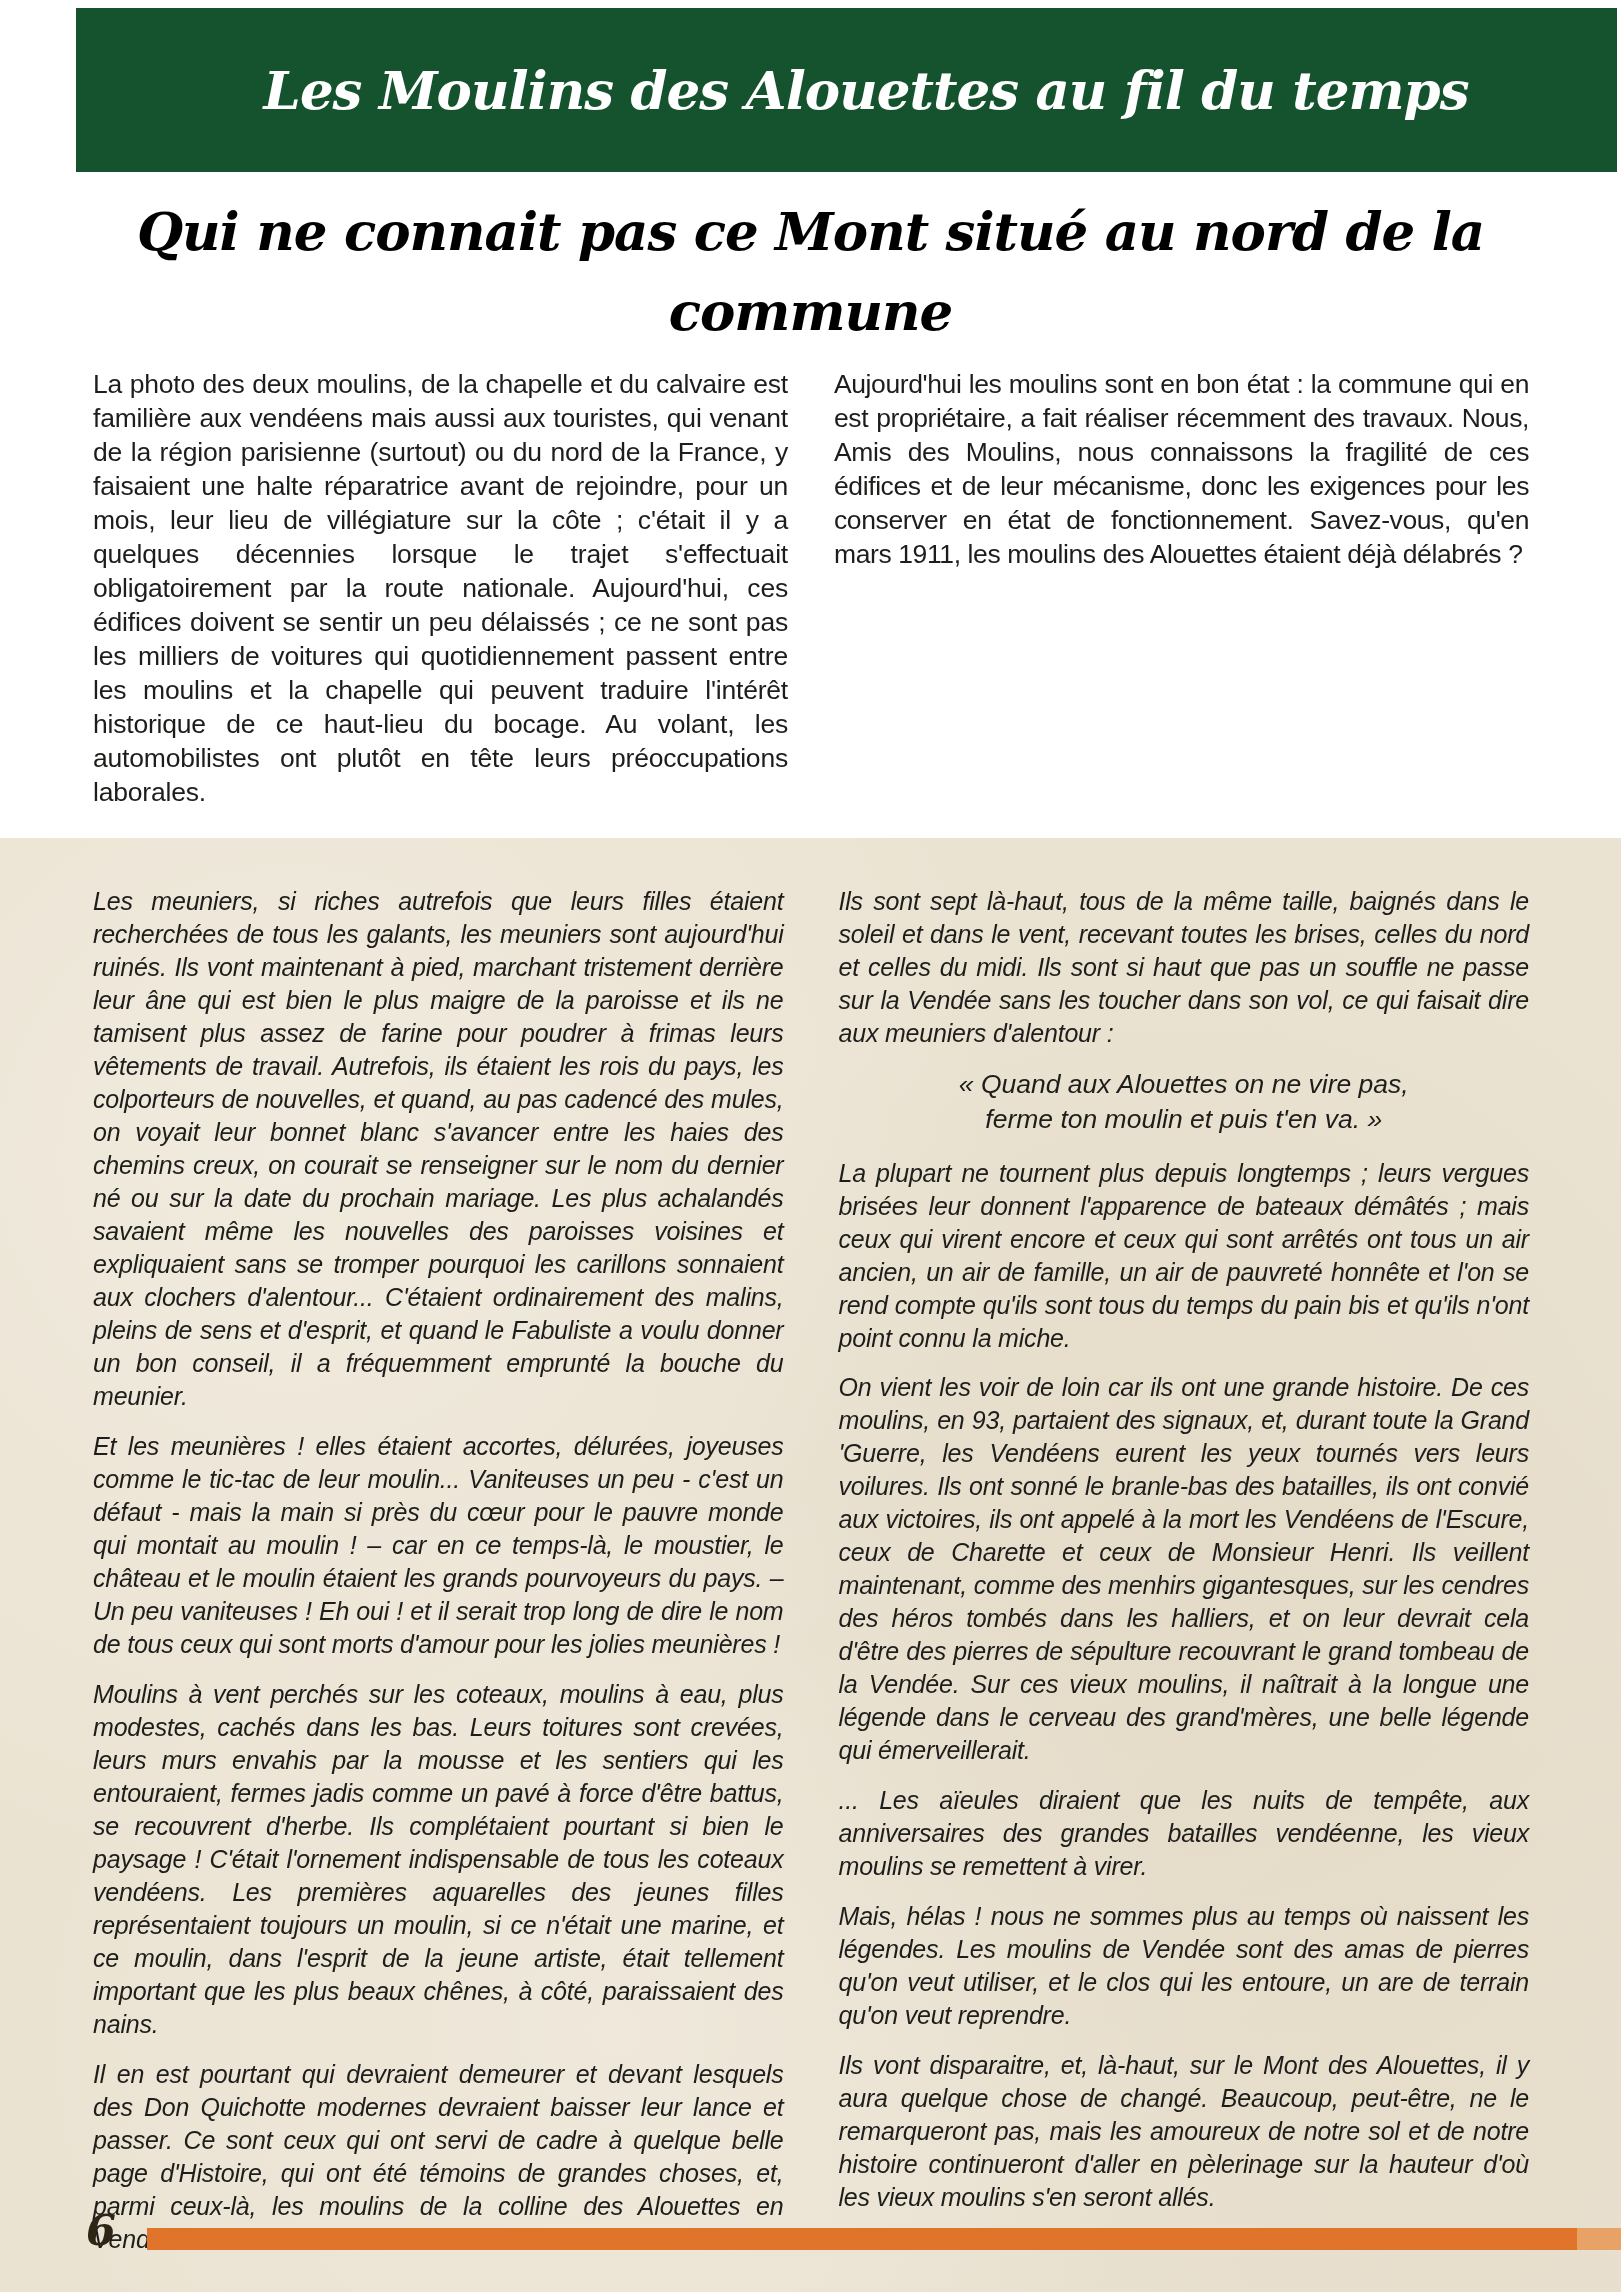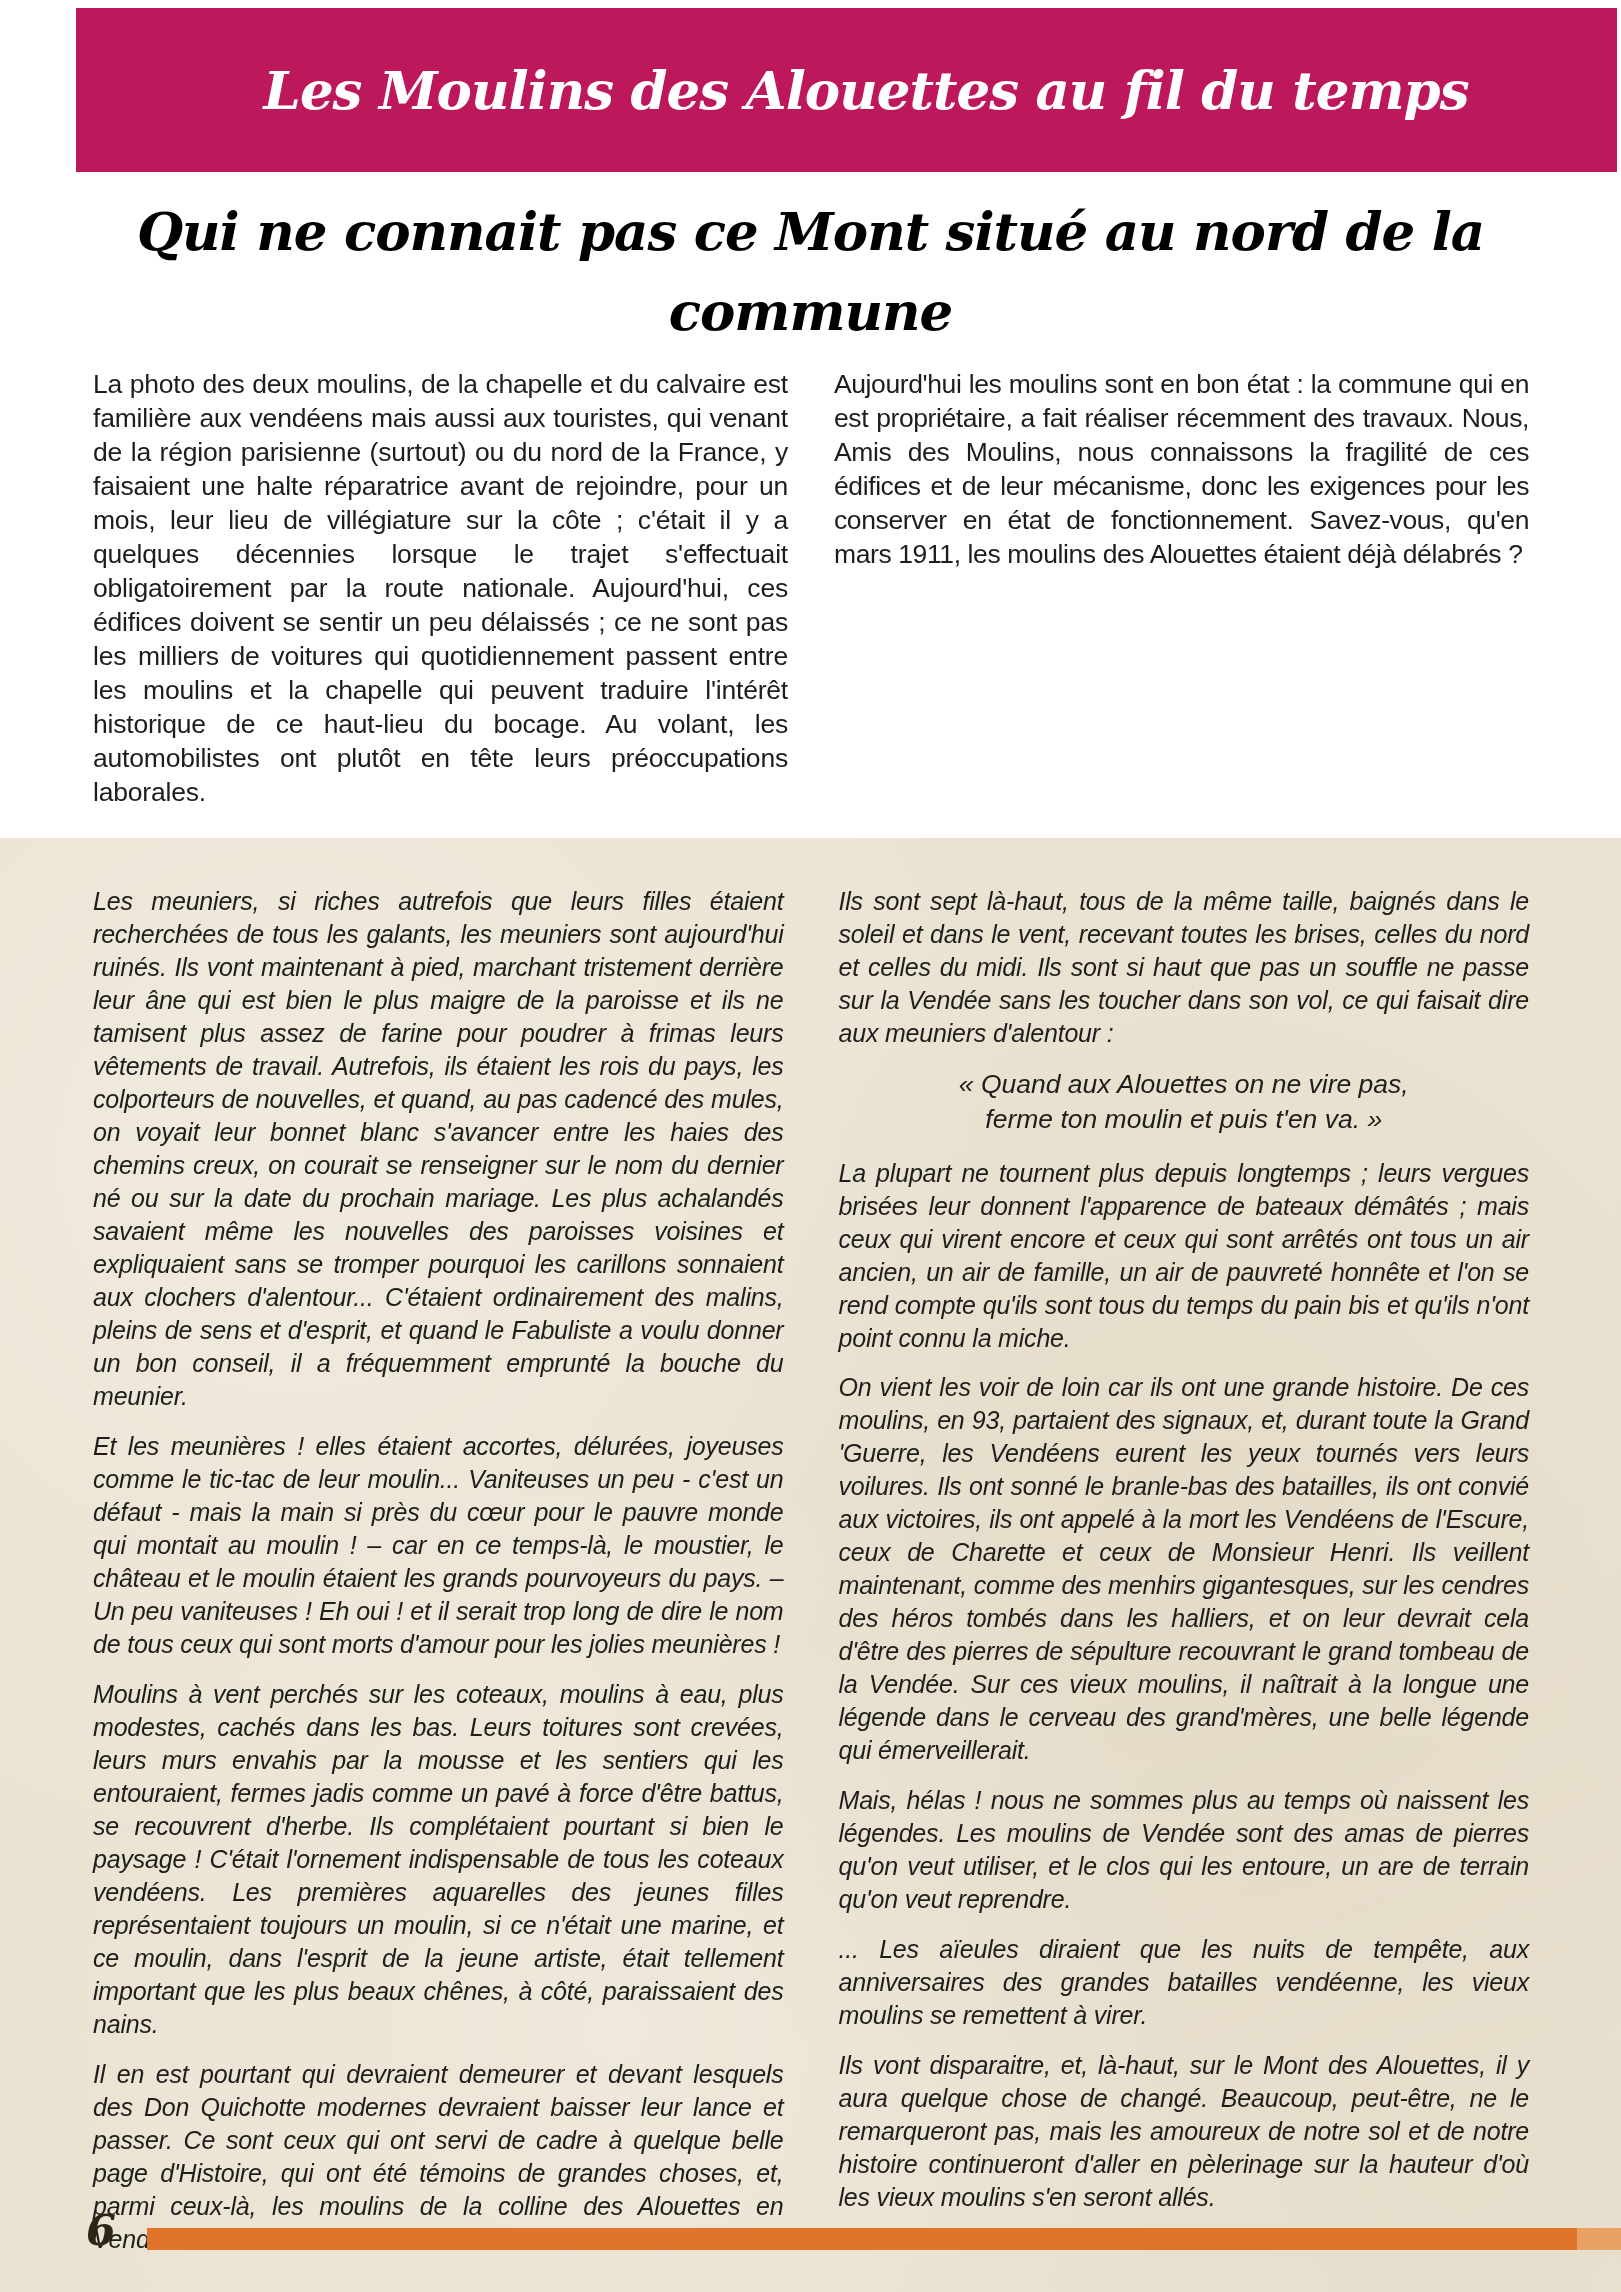"Les Moulins des Alouettes au" .banner { background: #be185d -> #14532d }
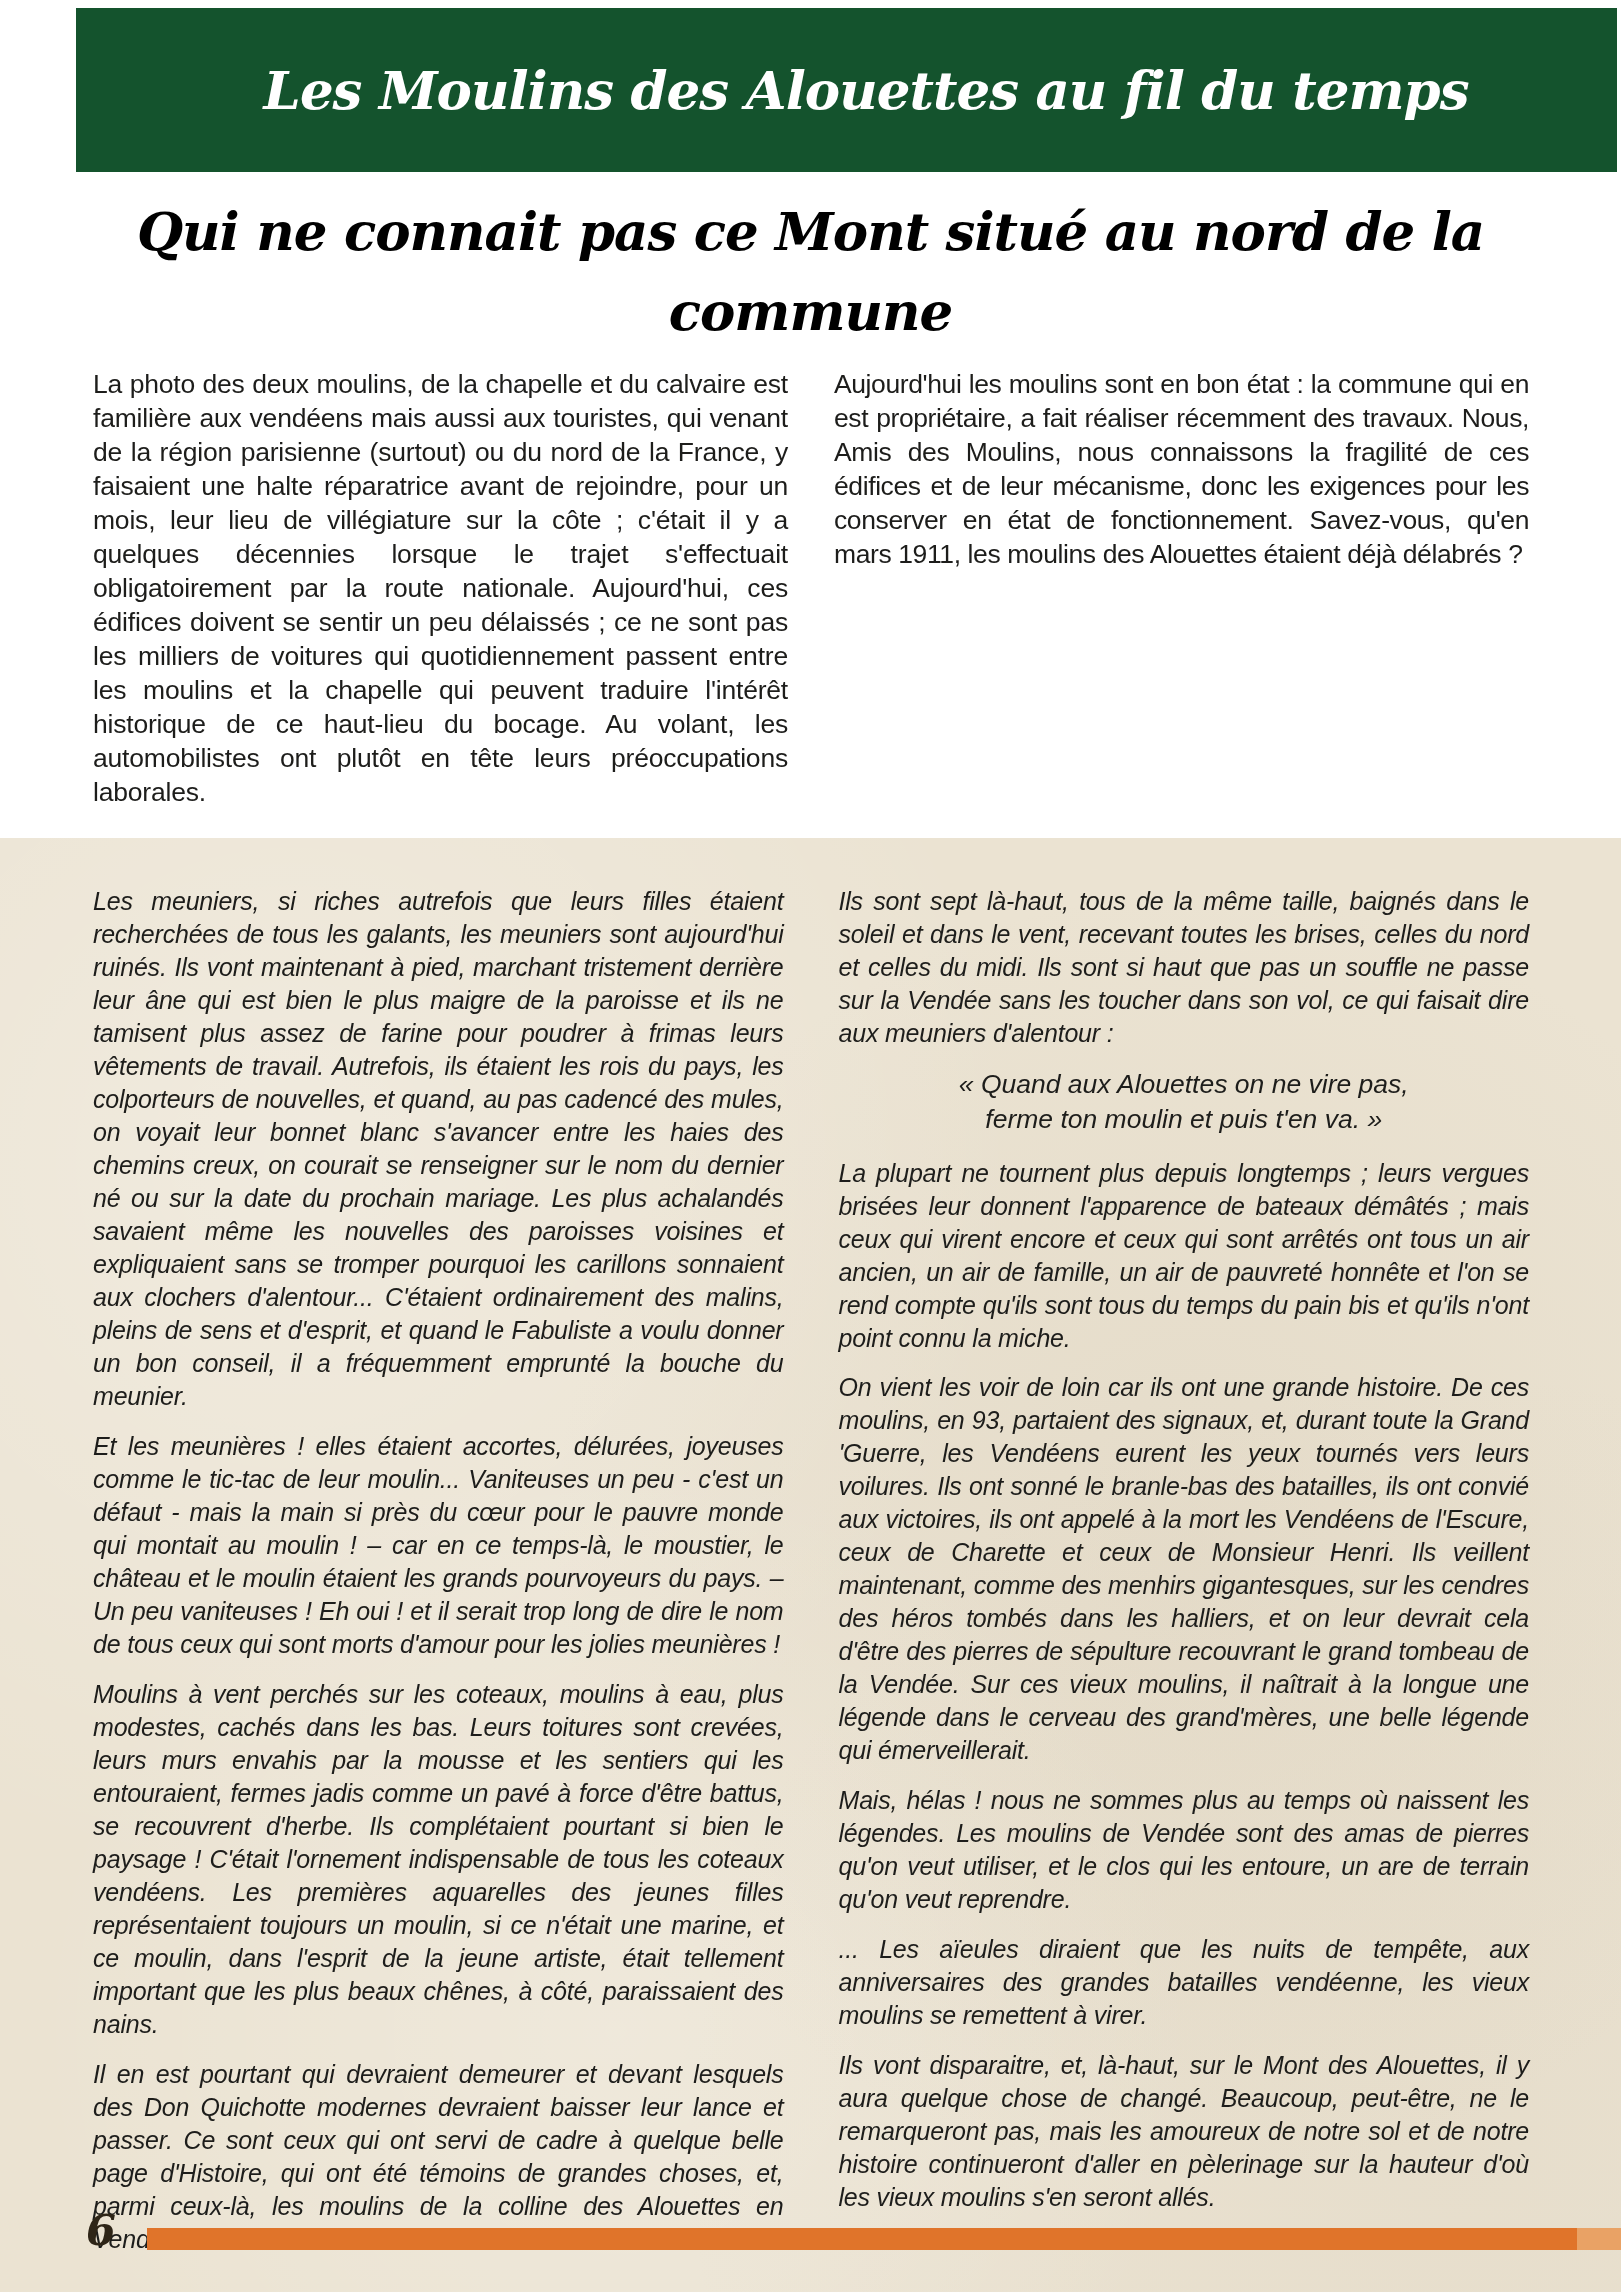"Mais, hélas ! nous ne" p { order: before "... Les aïeules diraient que" -> after "... Les aïeules diraient que" }
